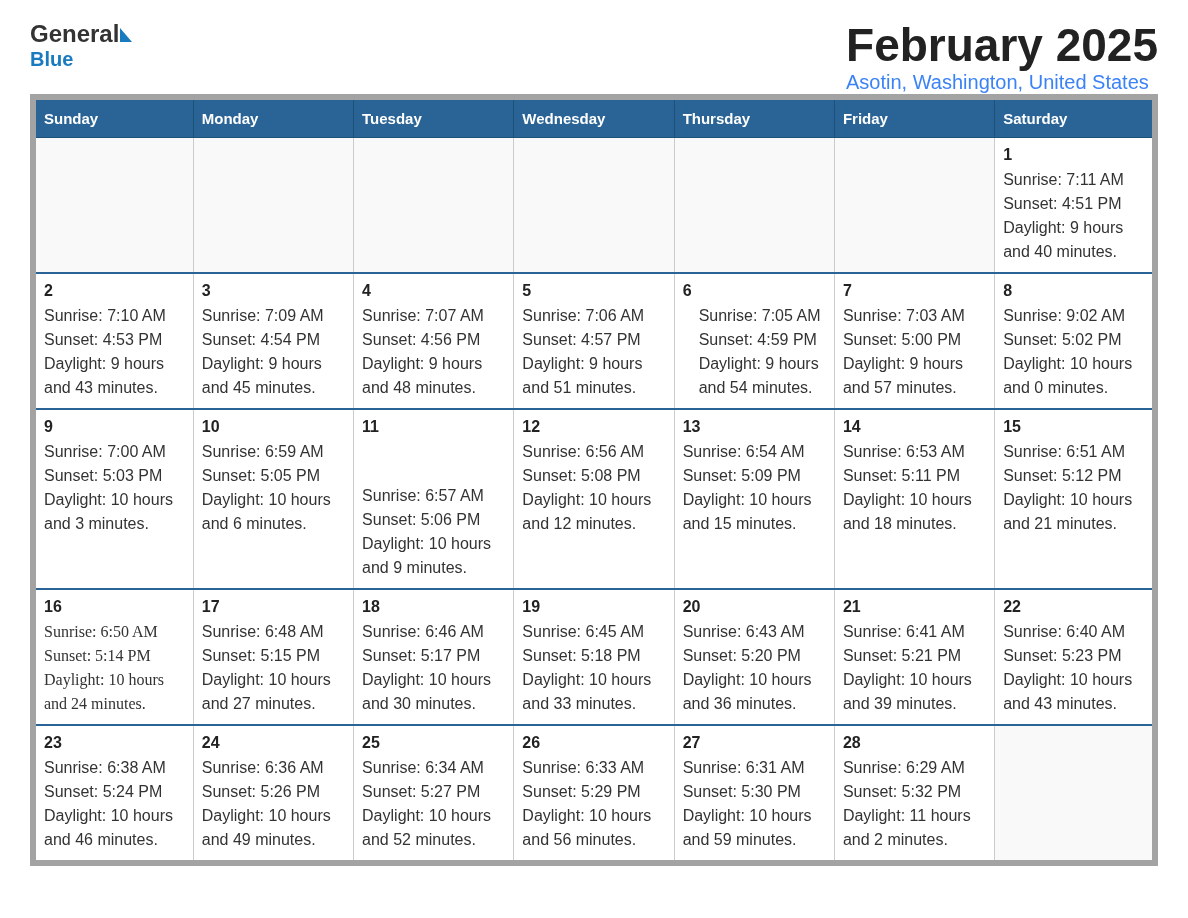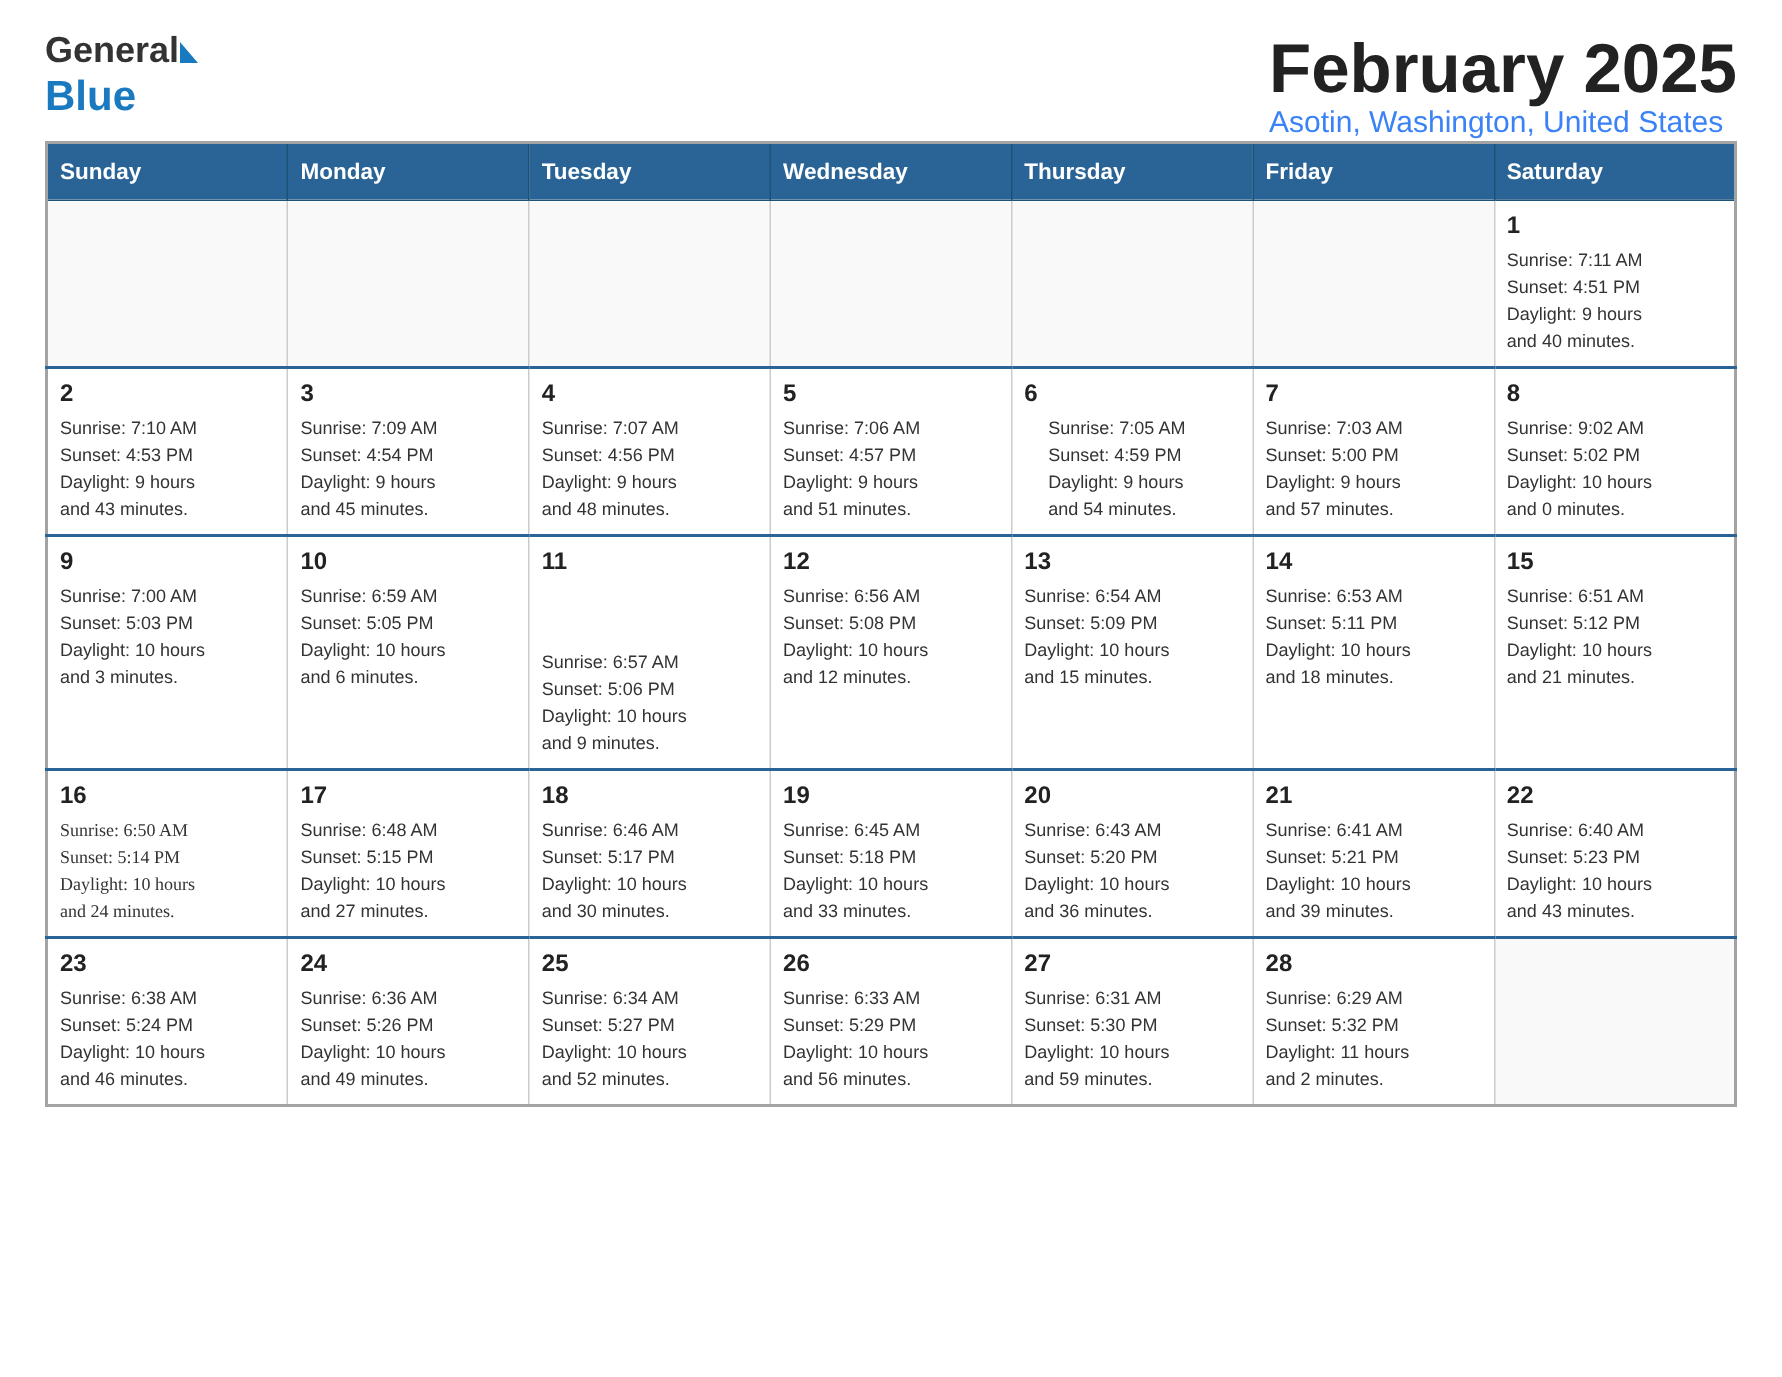"Blue" .logo-text-blue { font-size: 28px -> 20px }
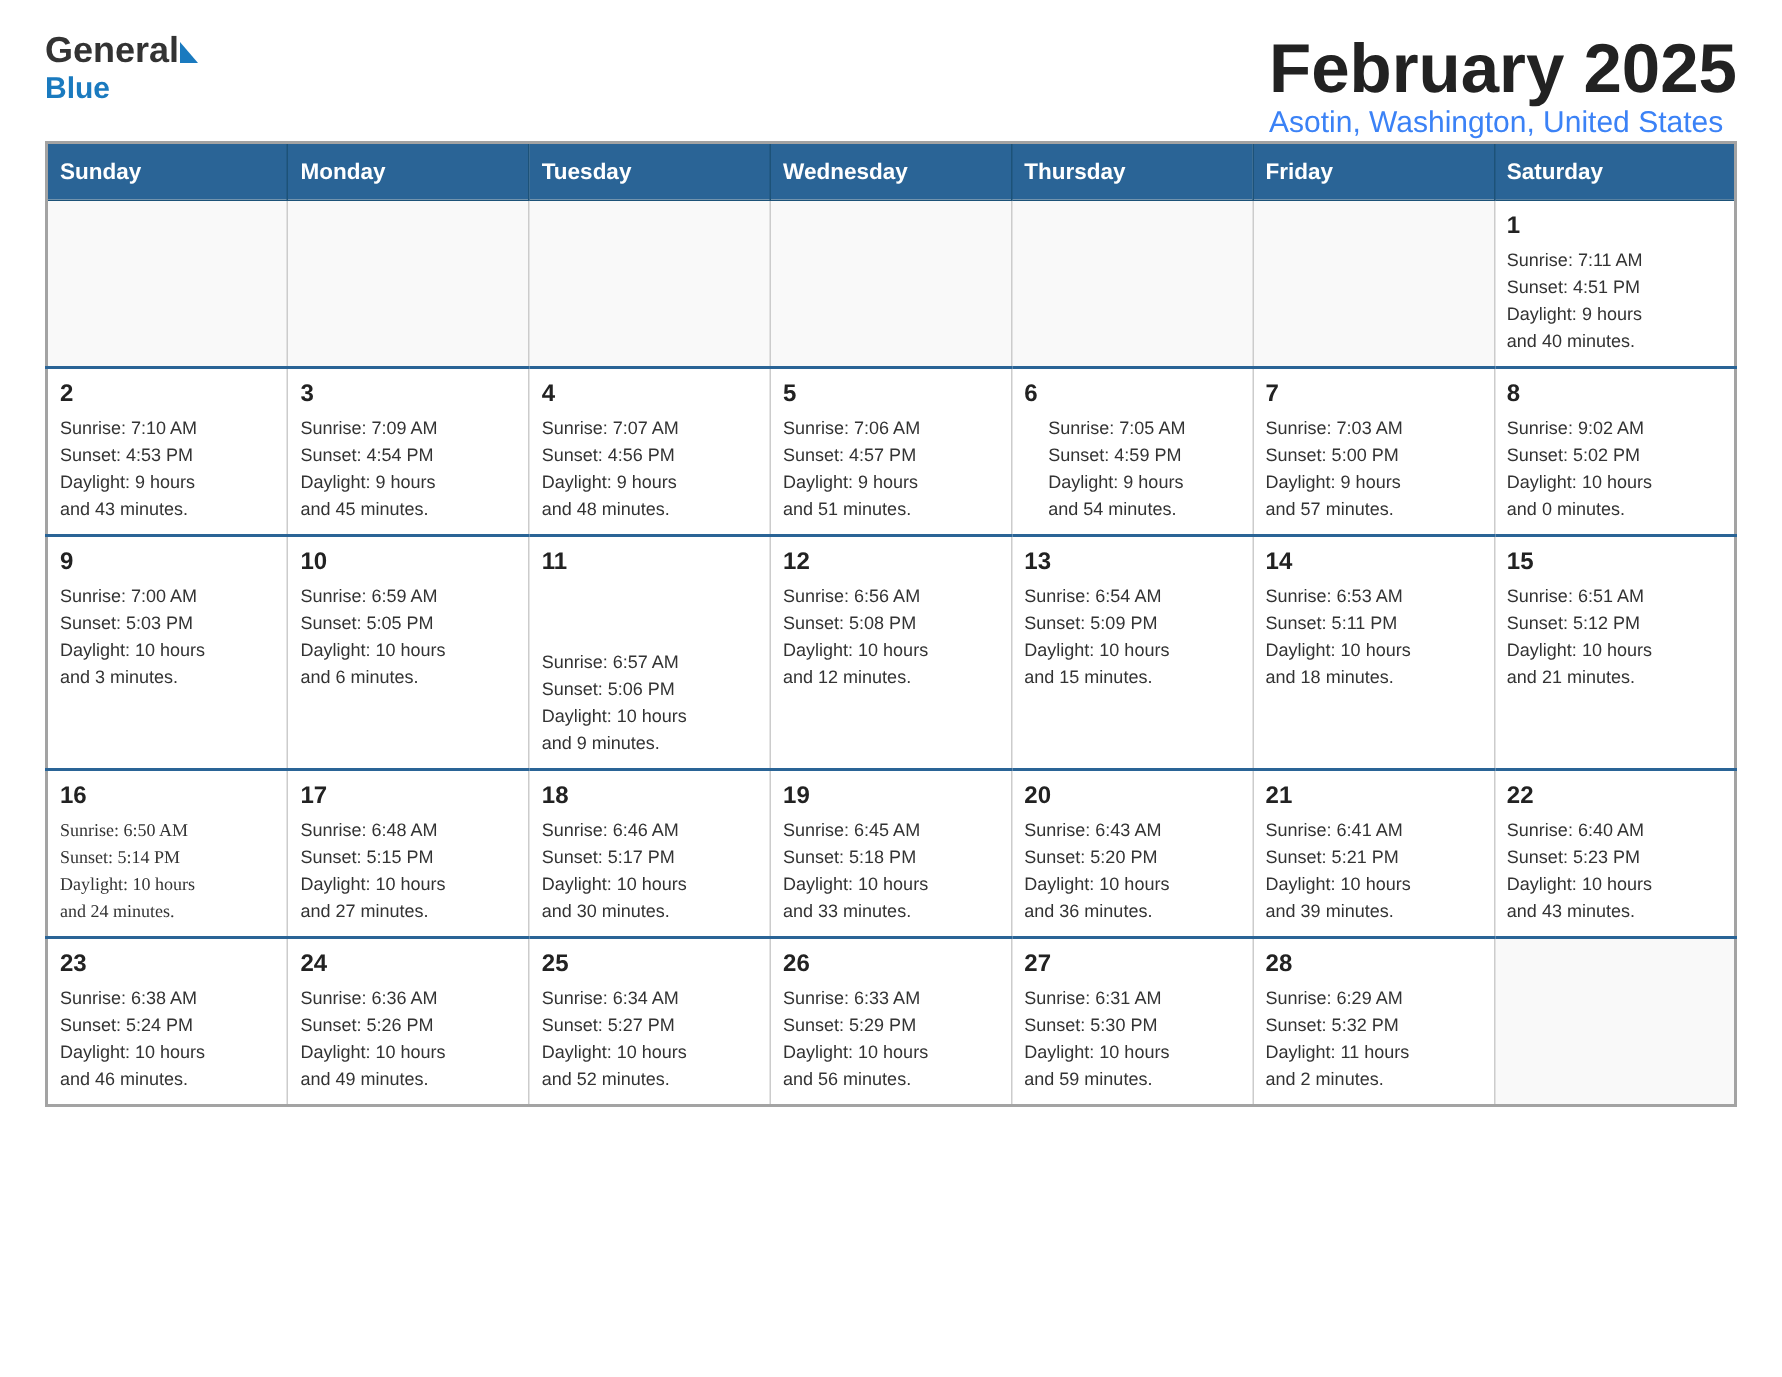"Sunday" .calendar { border: 2px solid #a3a3a3 -> 6px solid #a3a3a3 }
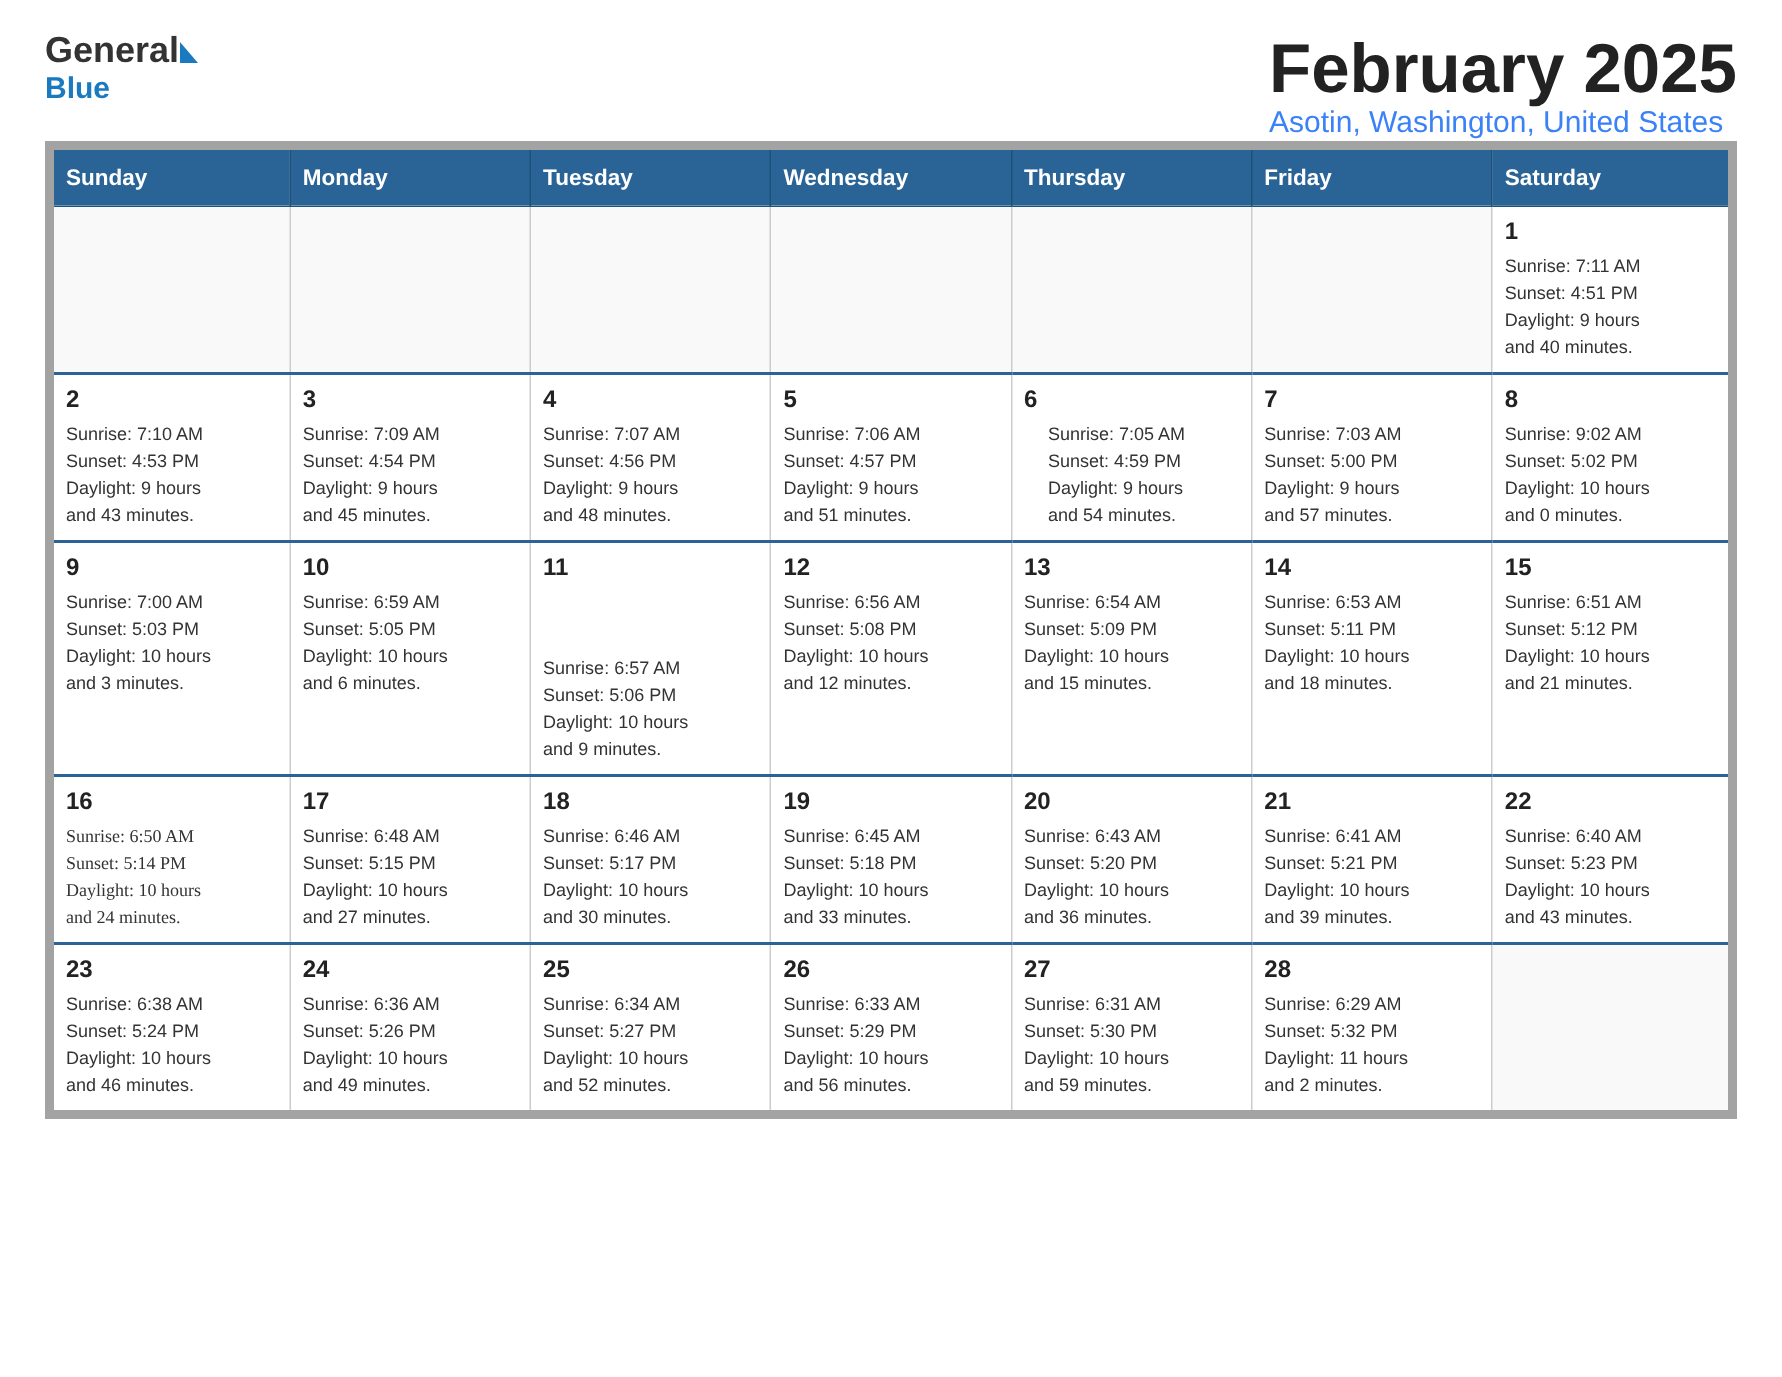"Sunrise: 7:11 AM" .day-info { font-size: 12px -> 16px }
